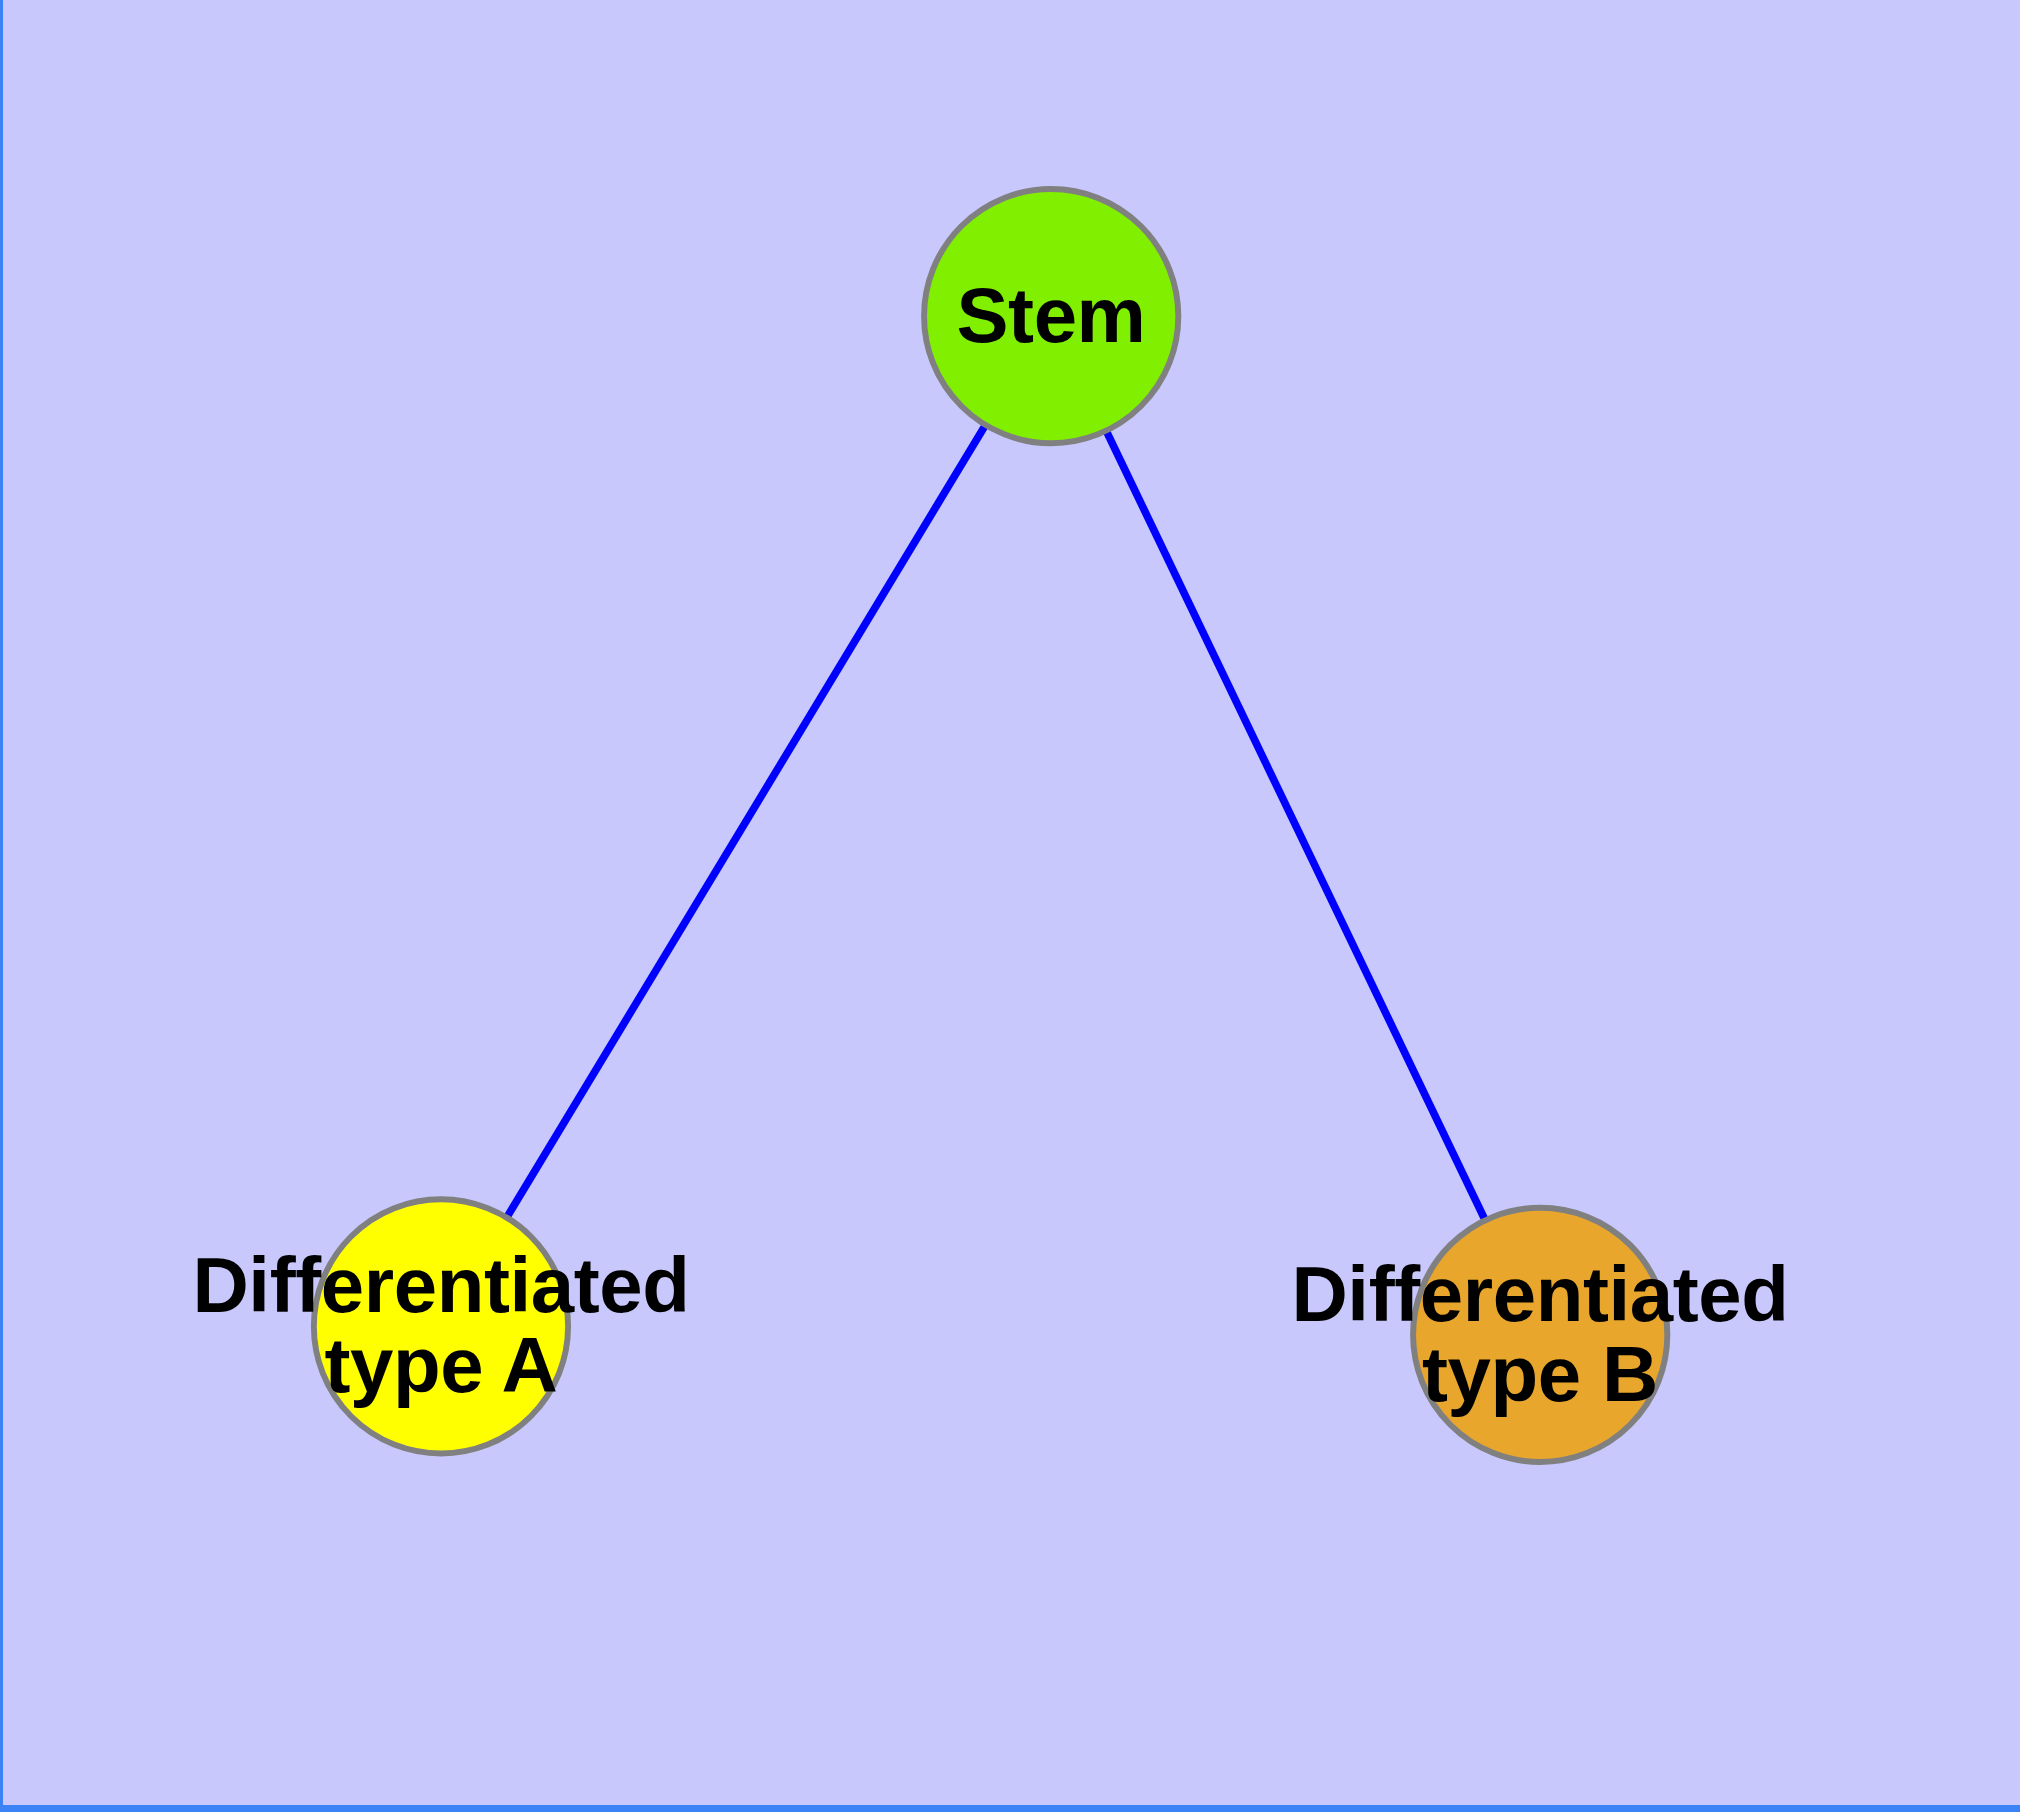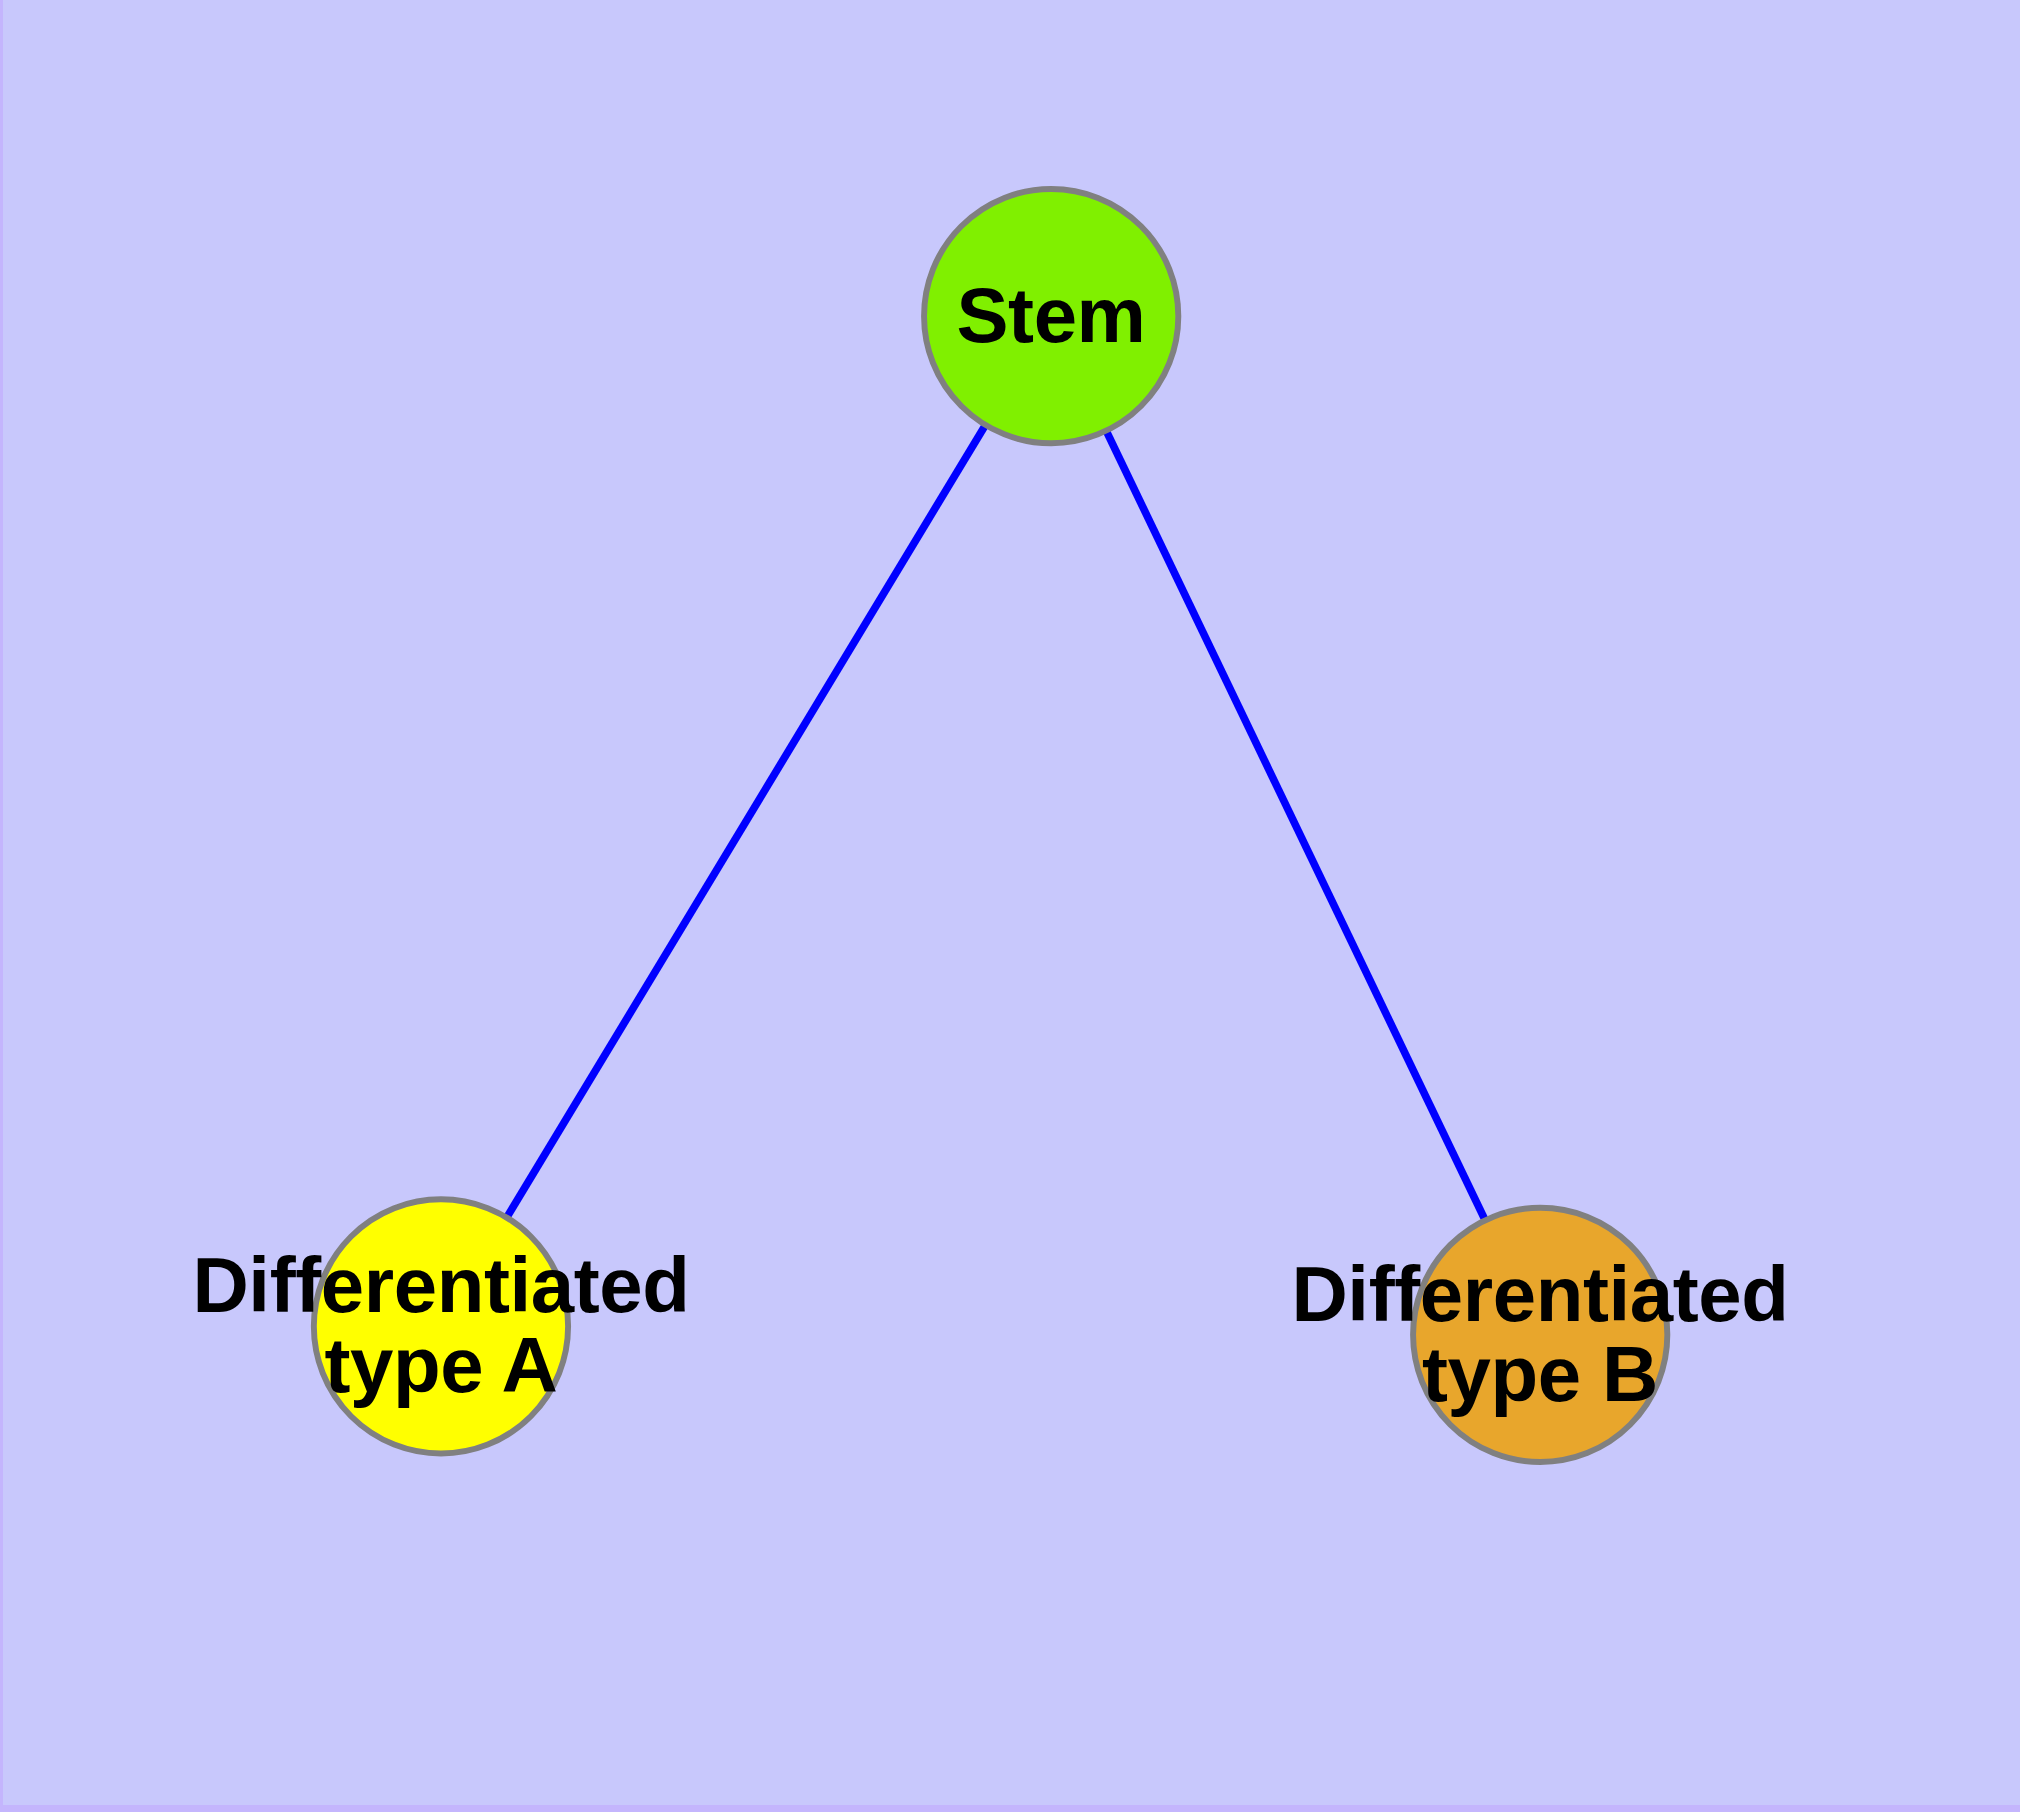"Stem" div { background: #c4b5fd -> #3b82f6 }
